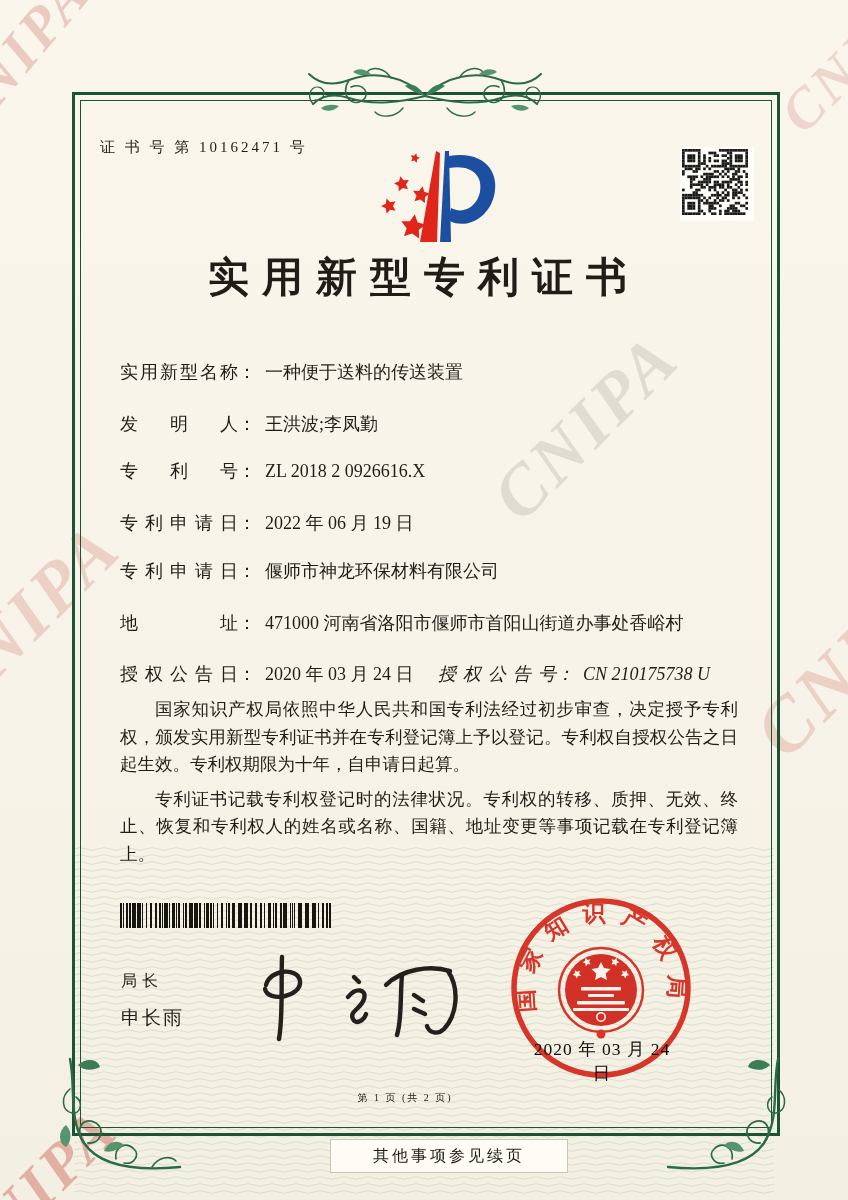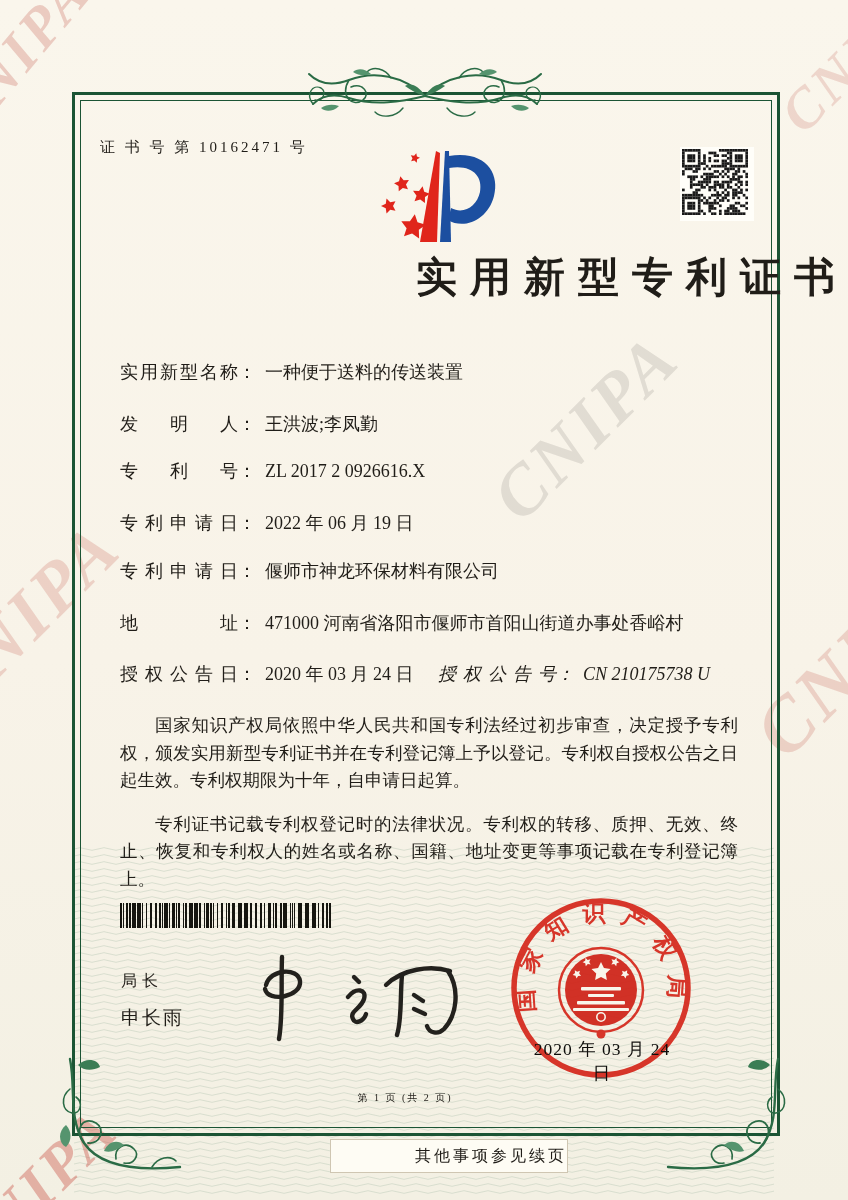"实用新型专利证书" .title { text-align: right -> center }
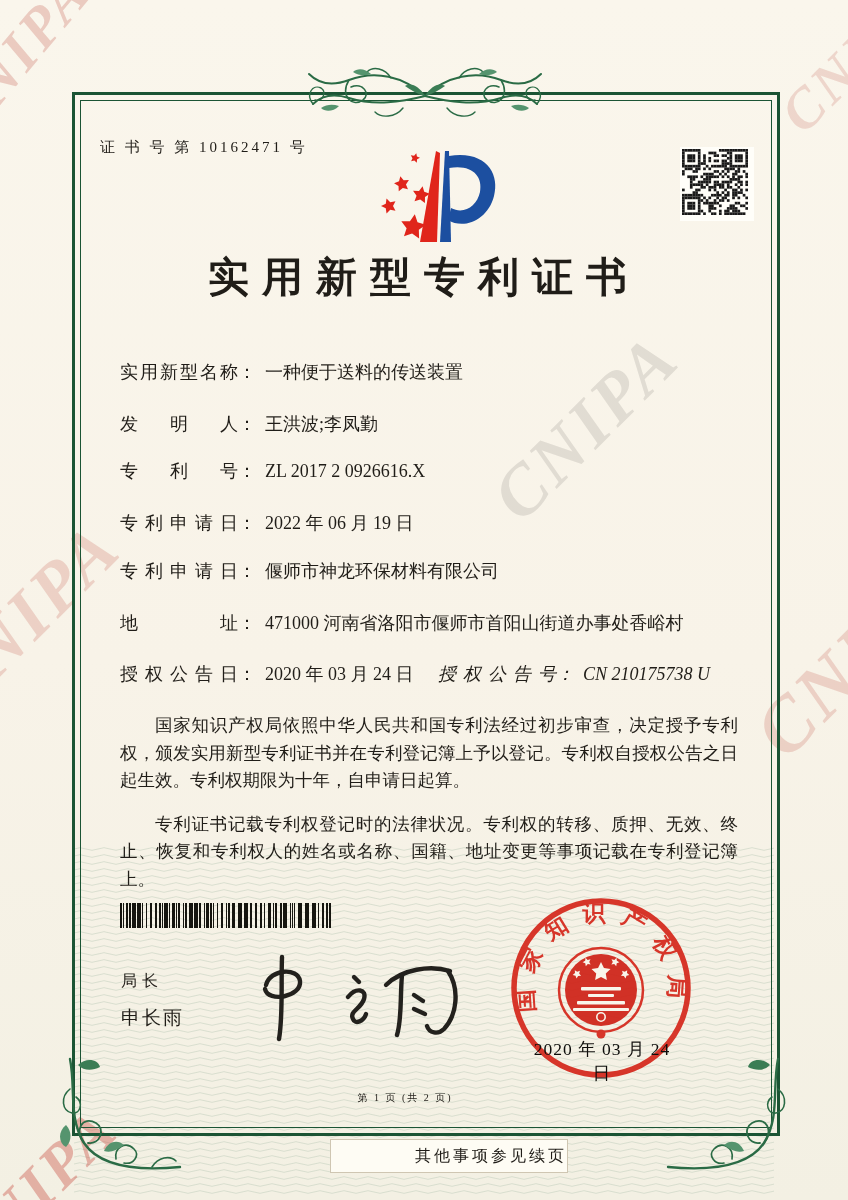"ZL 2017 2 0926616.X" span.fvalue { text: 2017 -> 2018 }
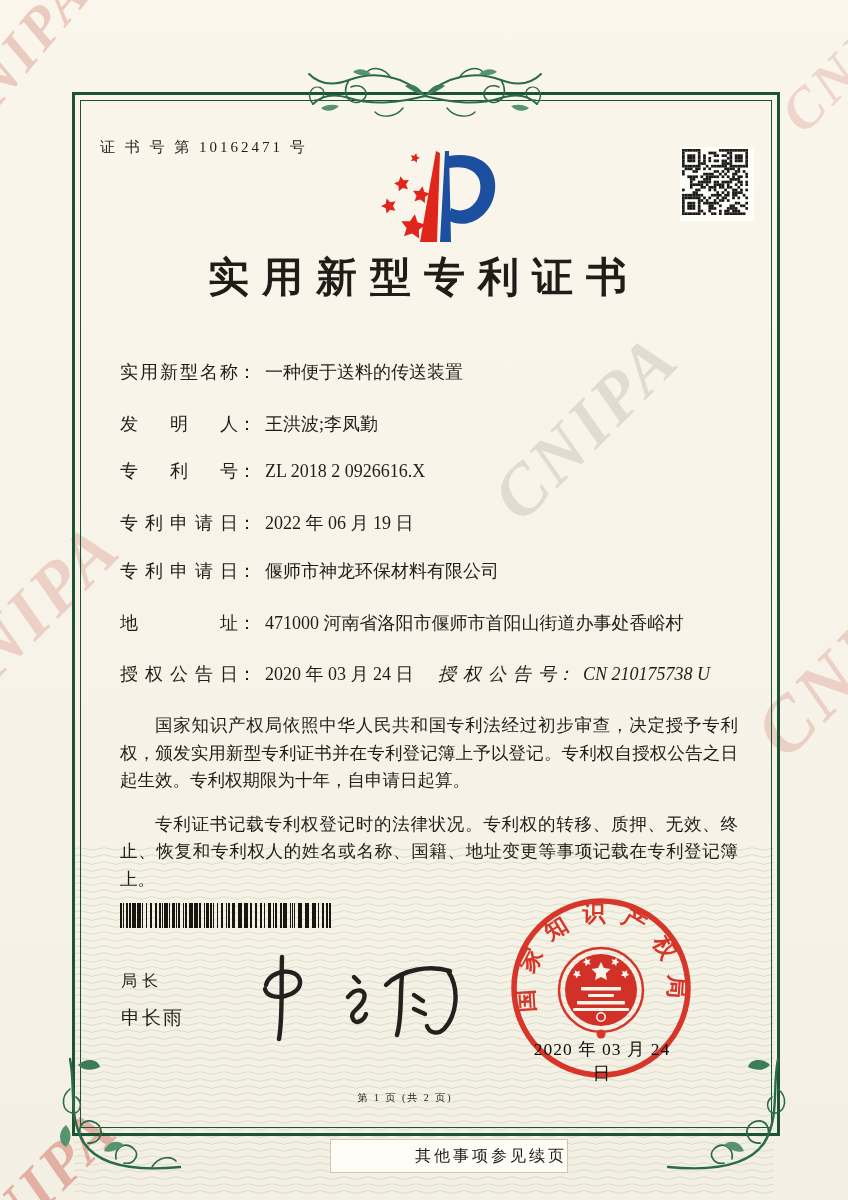"国家知识产权局依照中华人民共和国专利法经过初步审查，决定授予专利权，颁发实用新型" .paras p { margin: 16px 0 7px 0 -> 0 0 7px 0 }
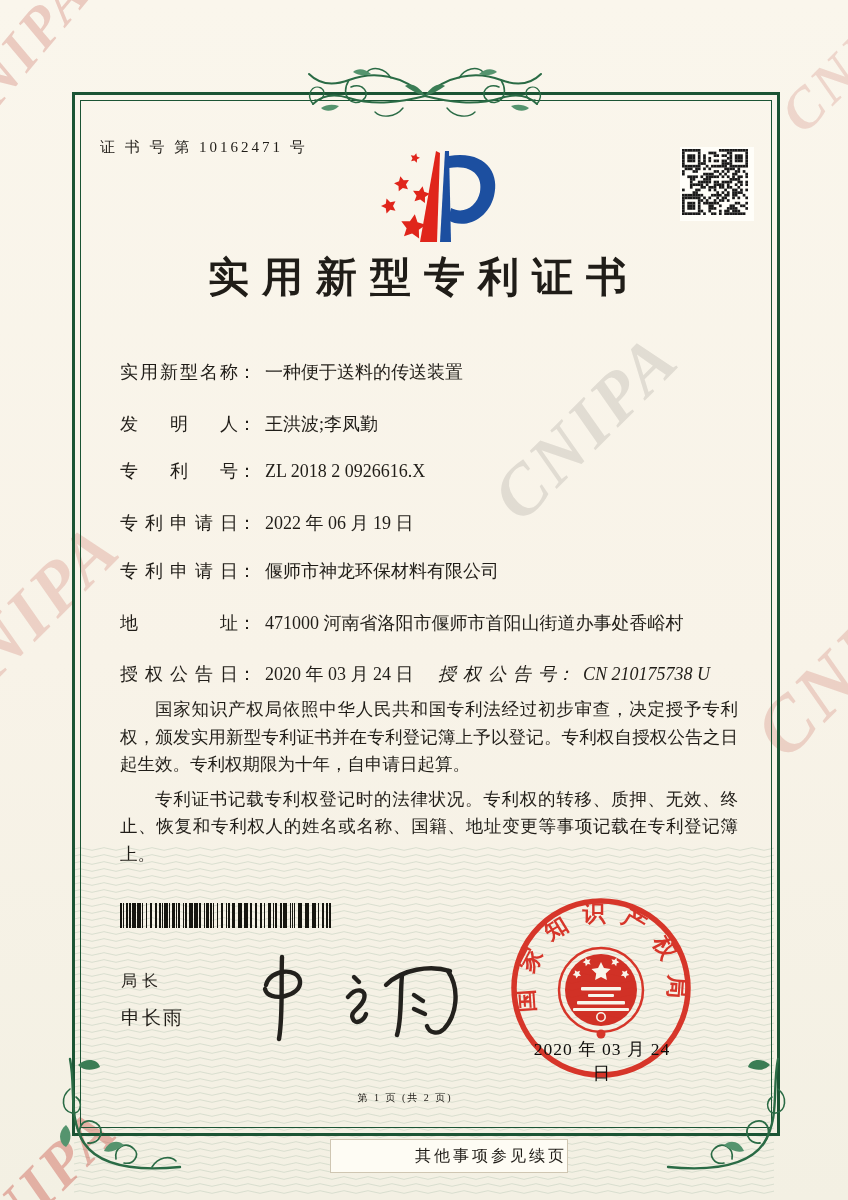"其他事项参见续页" .note-box { justify-content: flex-end -> center }
